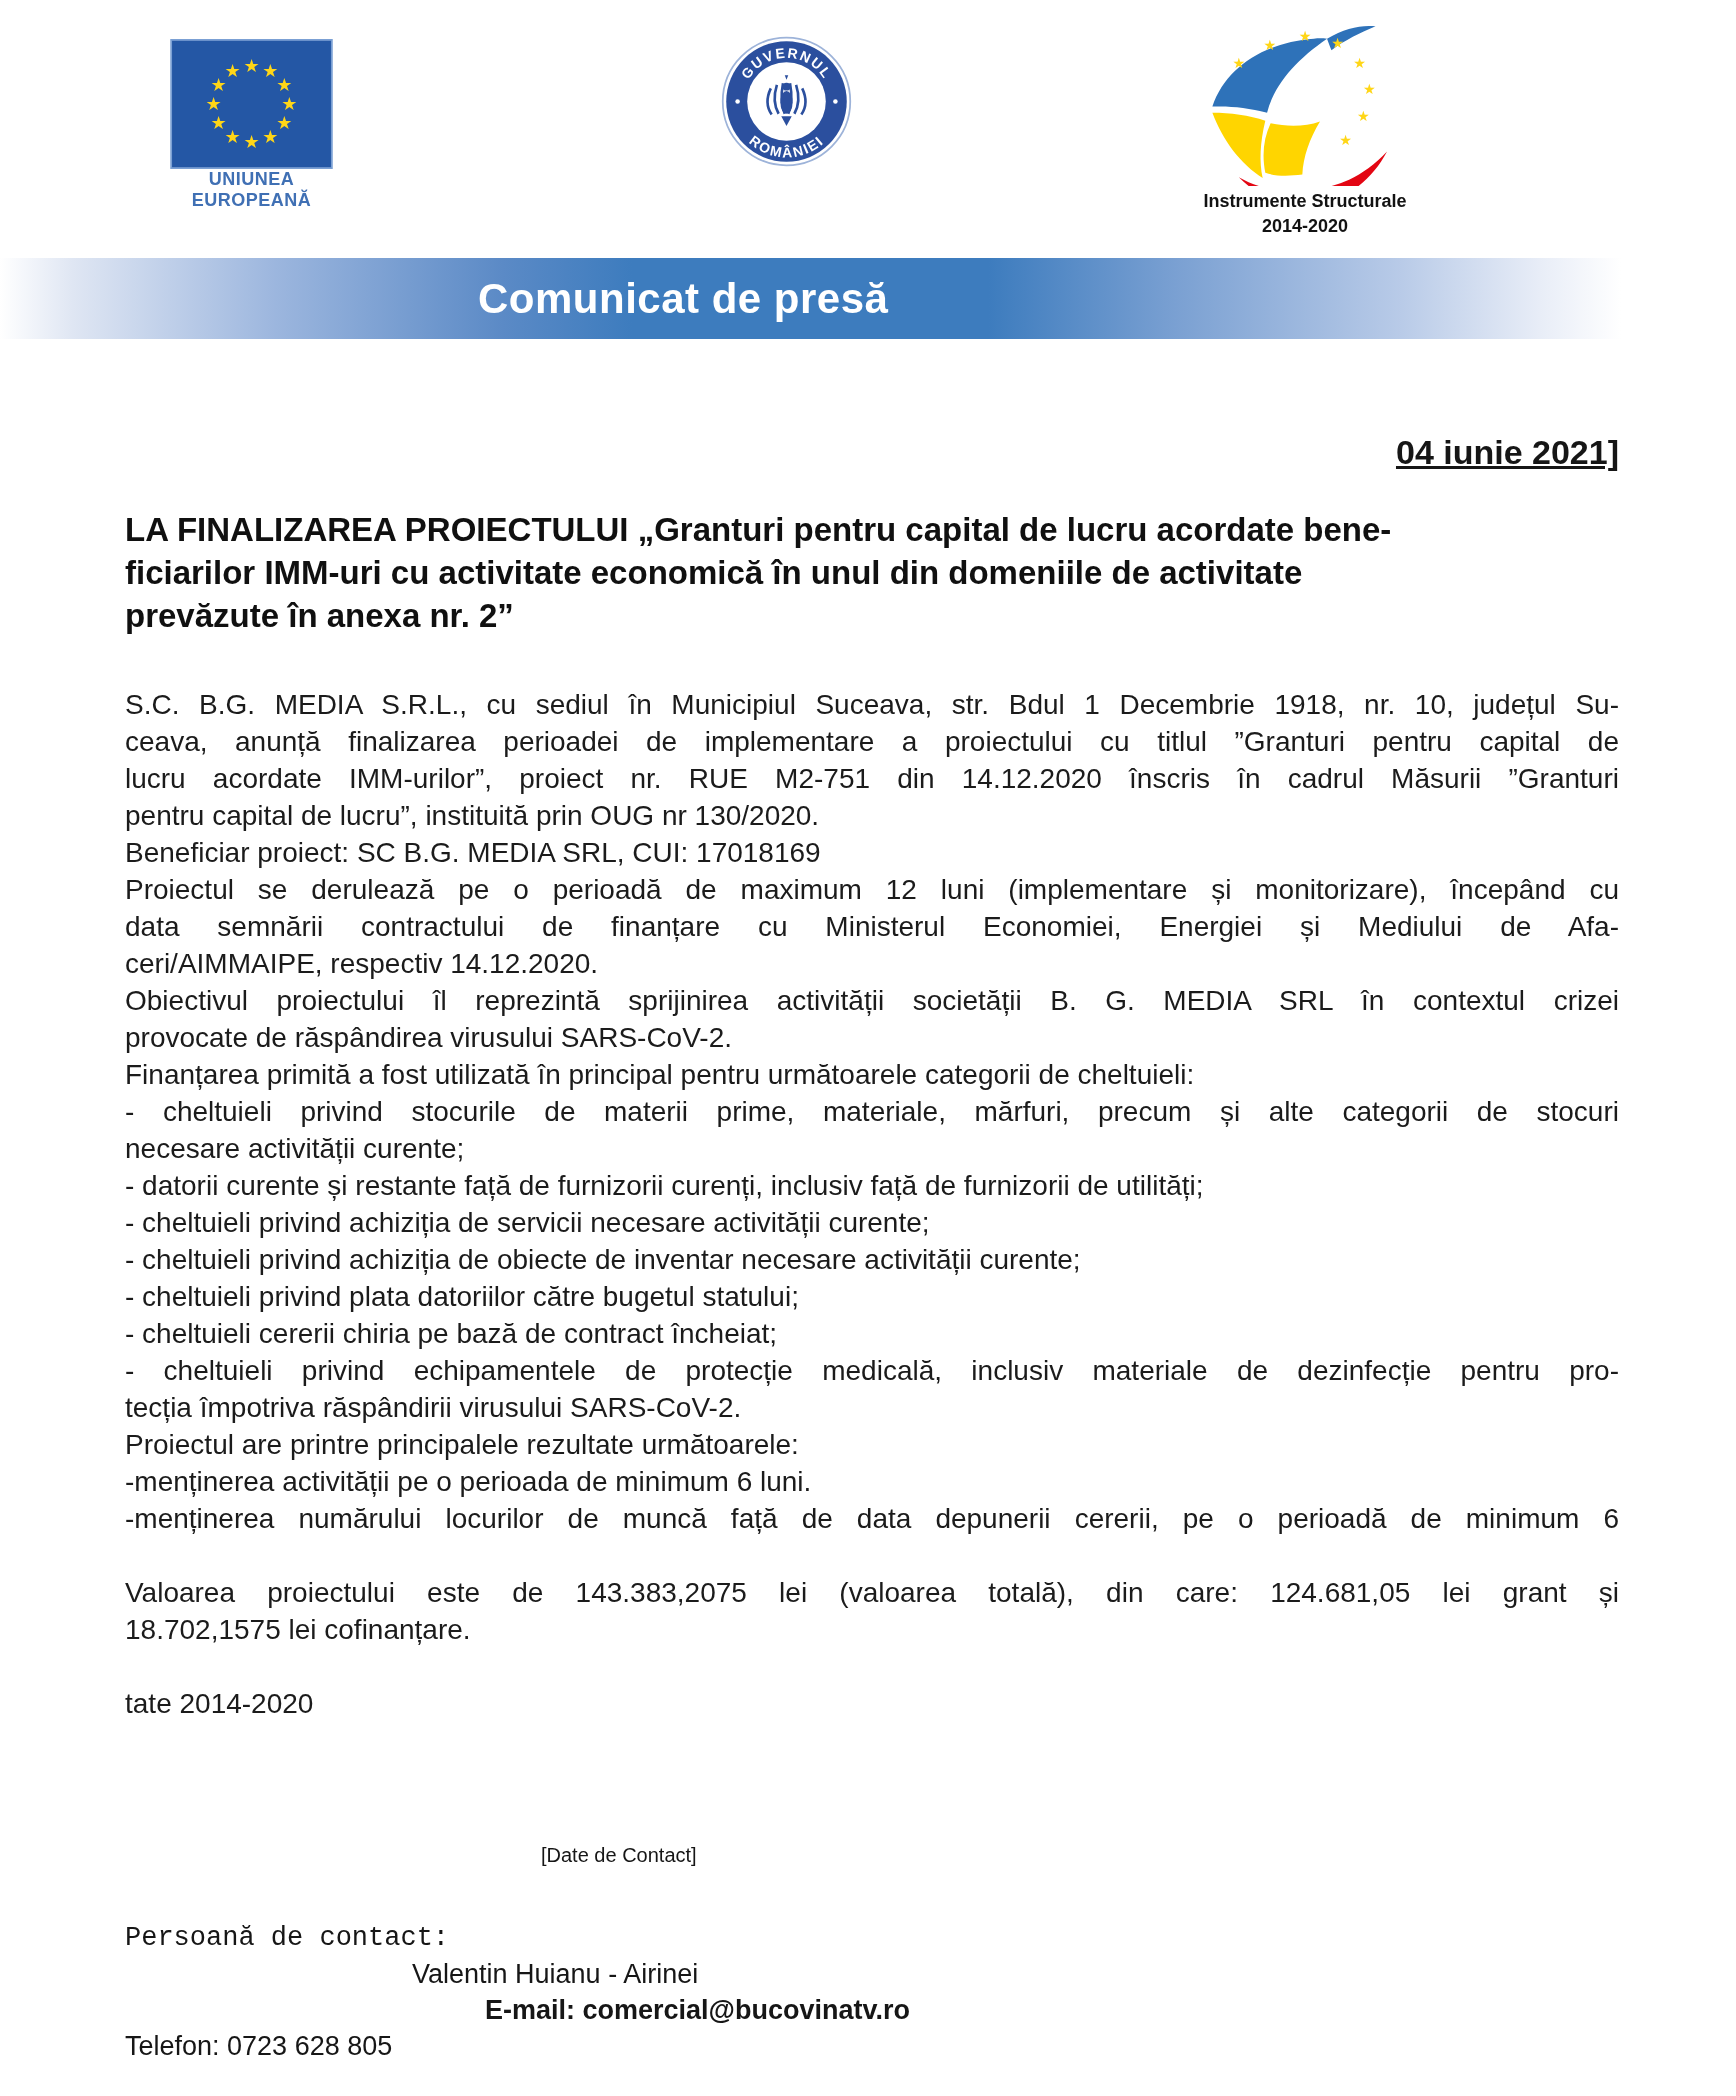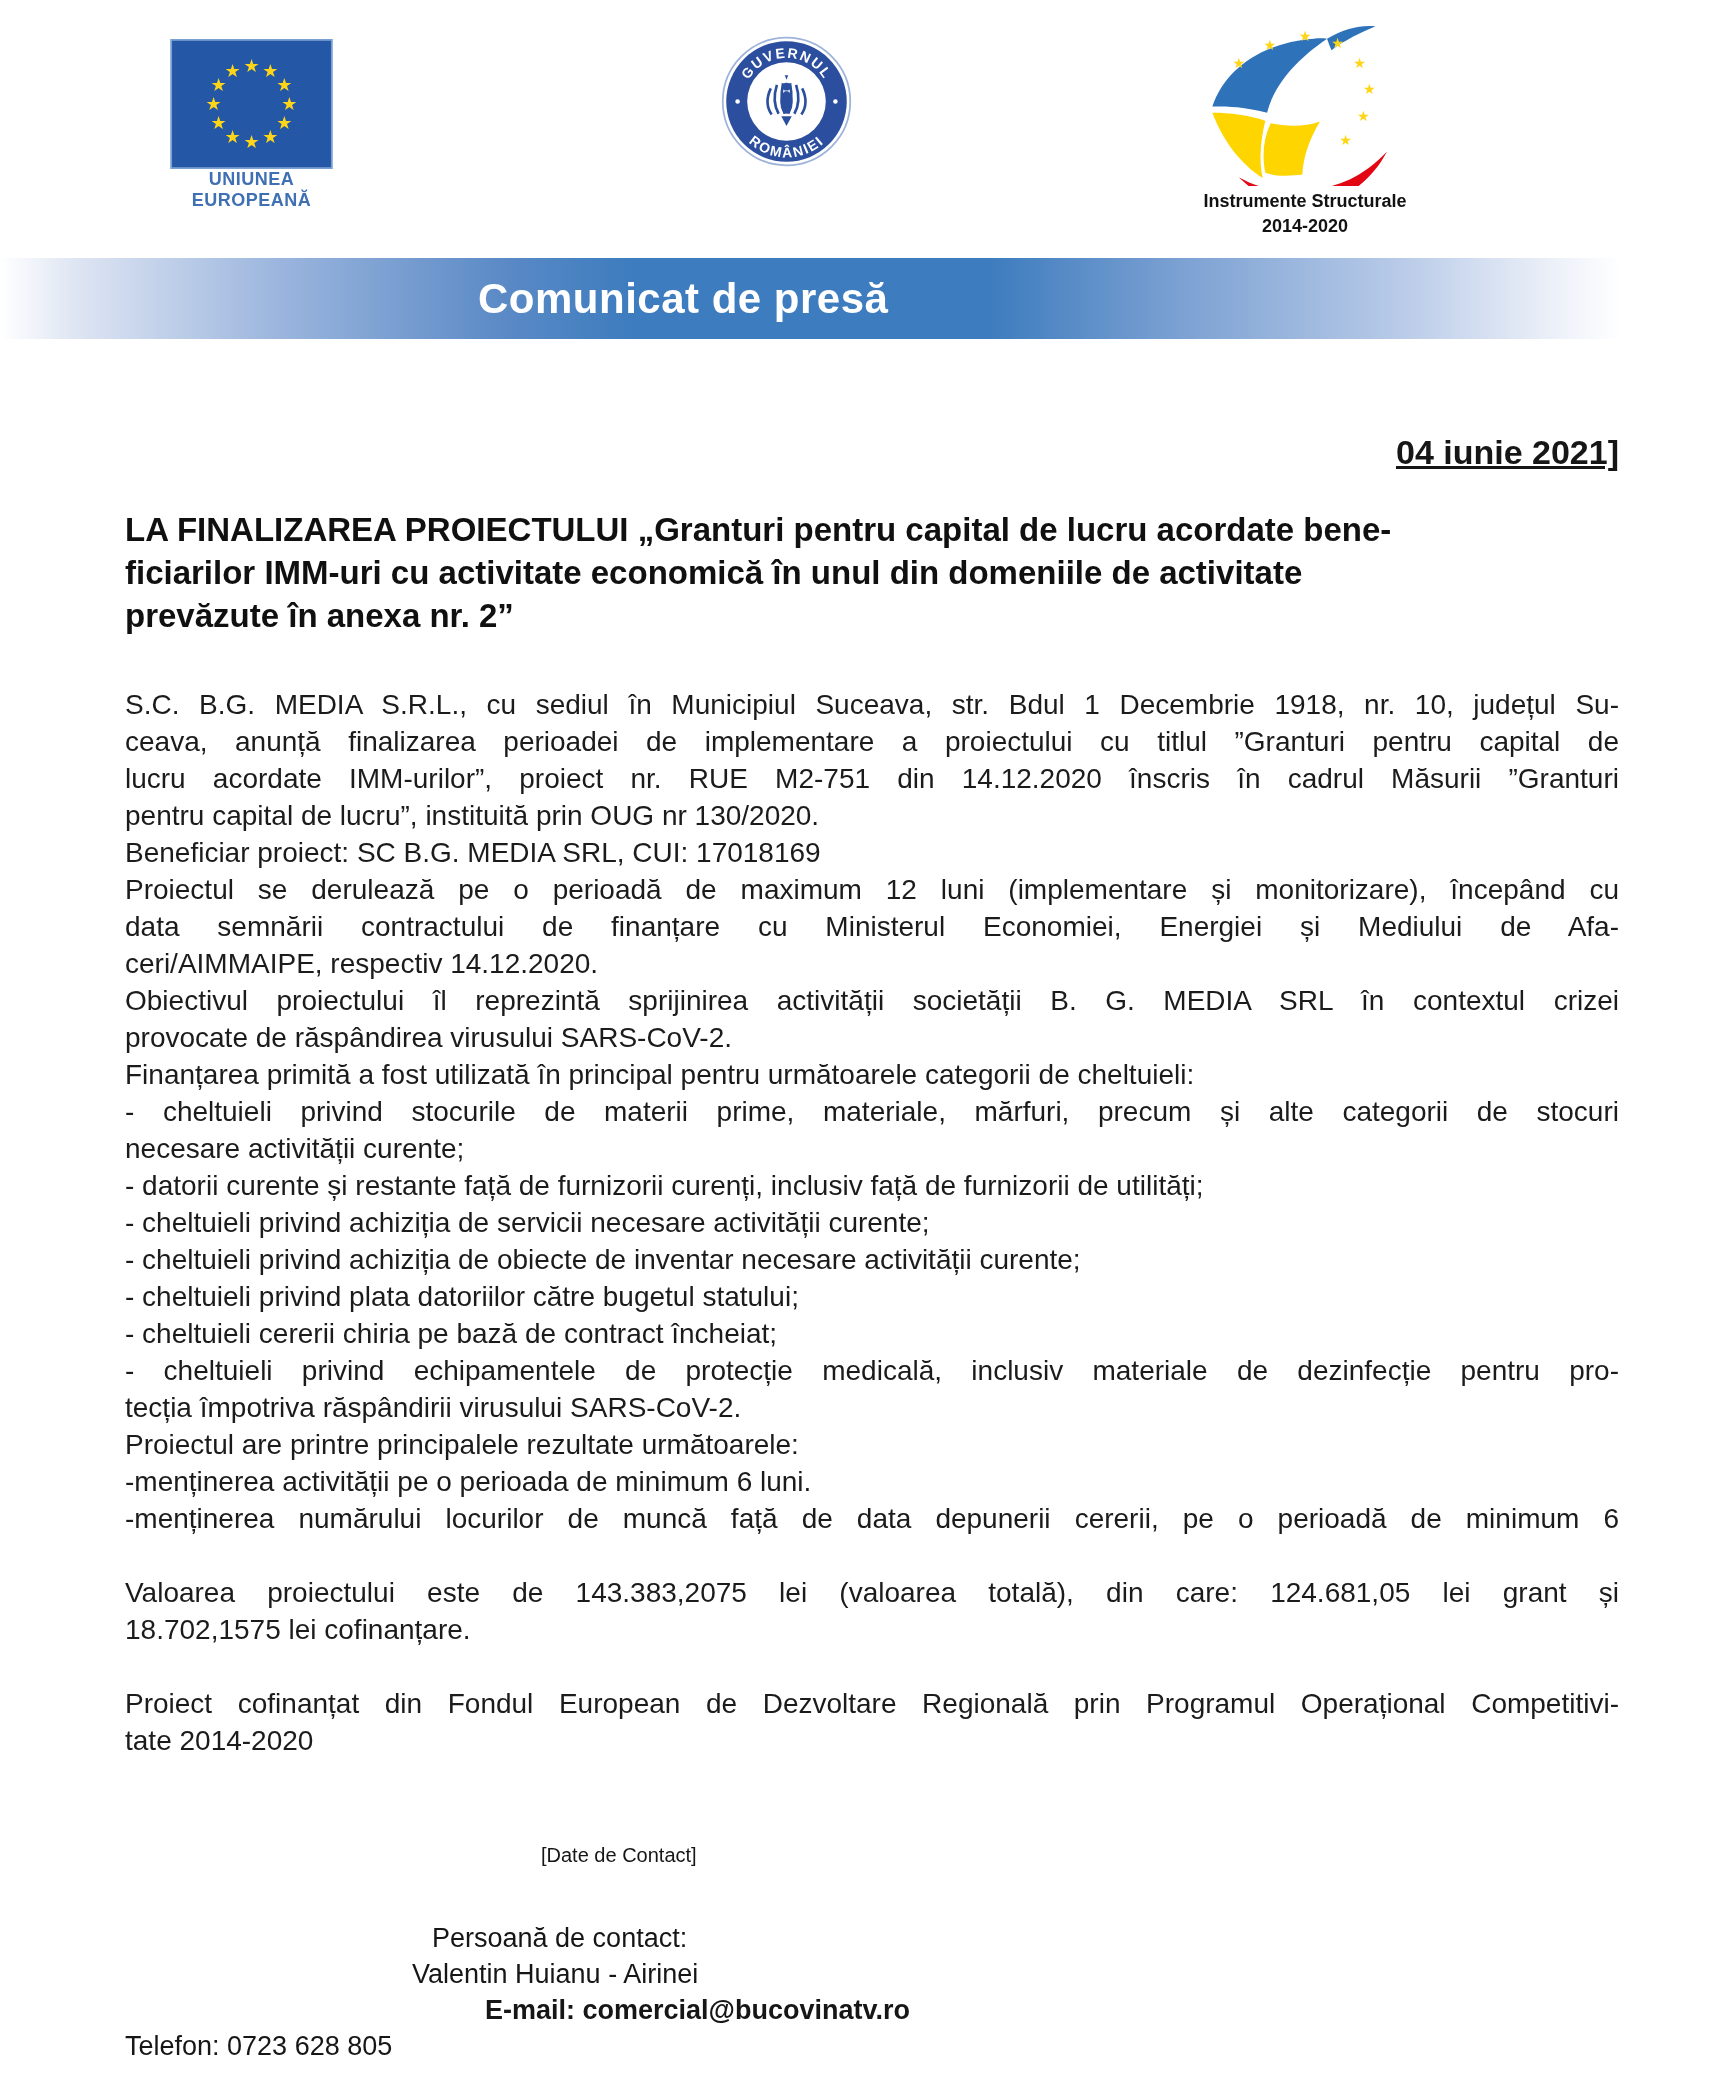"Proiect cofinanțat din Fondul European" div.body-line { html: <div>Proiect cofinanțat din Fondul European de Dezvoltare Regională prin Programul Operațional Competitivi-</div> -> none }
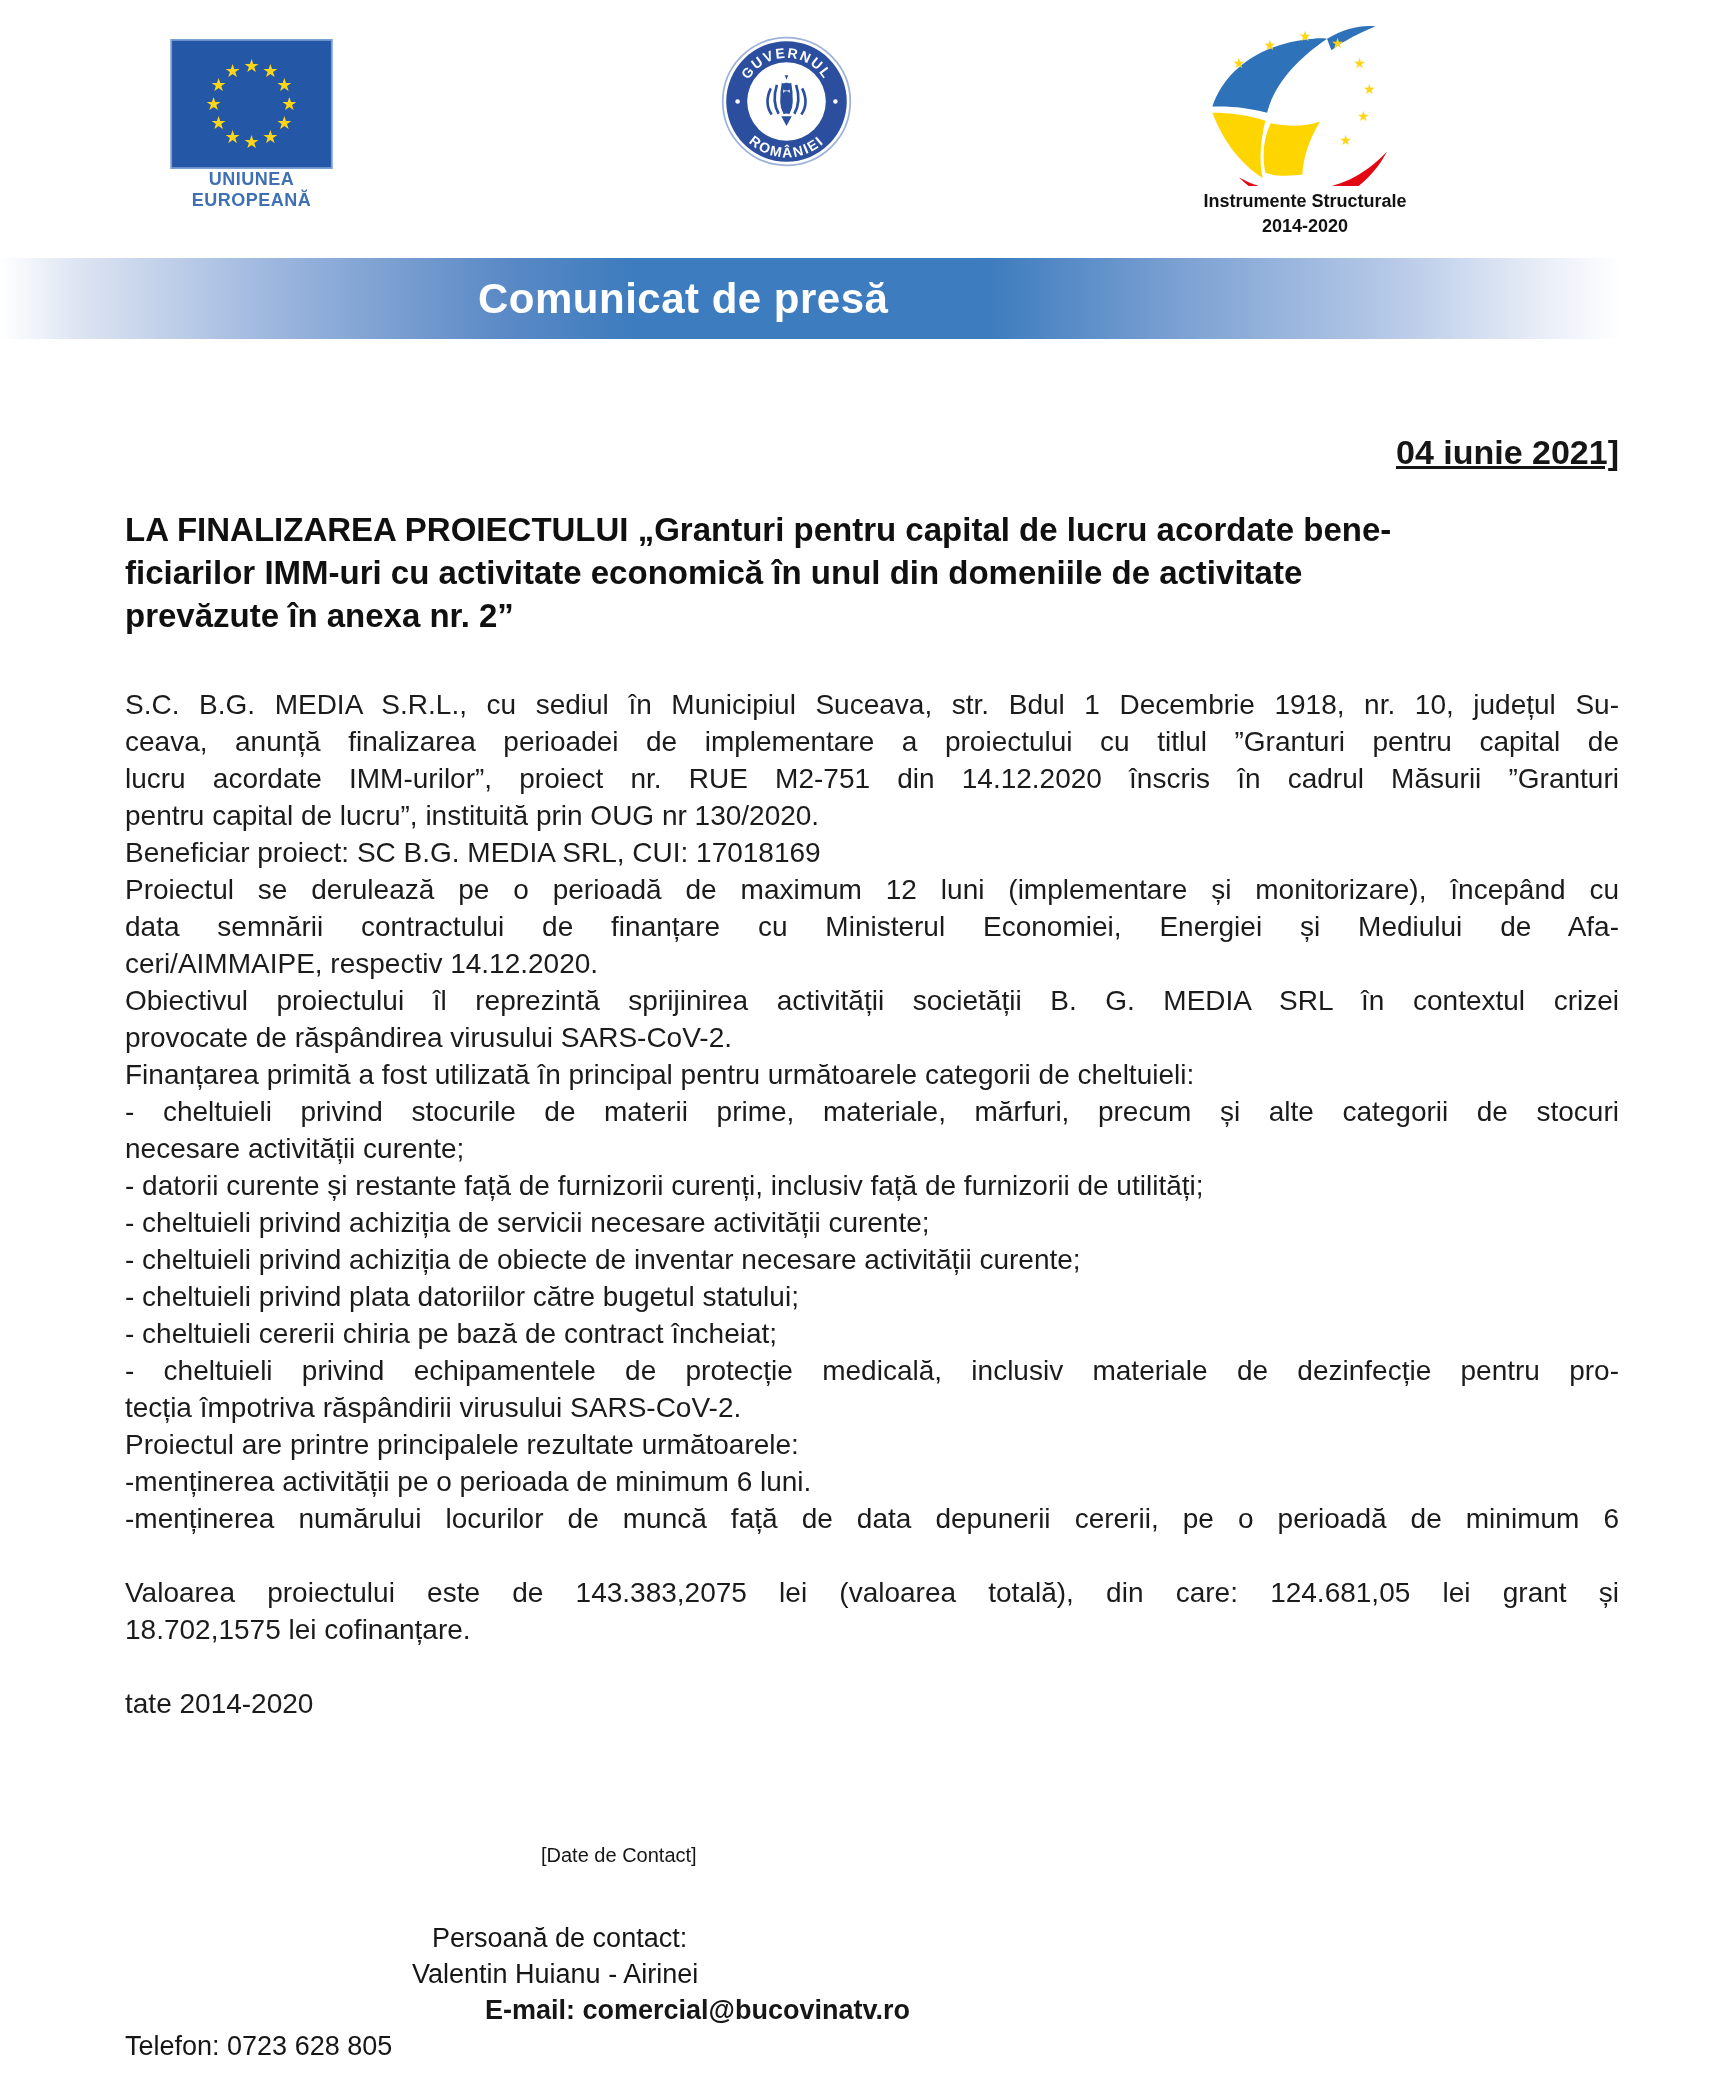"Persoană de contact:" div.contact-line { font-family: none -> Liberation Mono, monospace; margin-left: 307px -> none }
